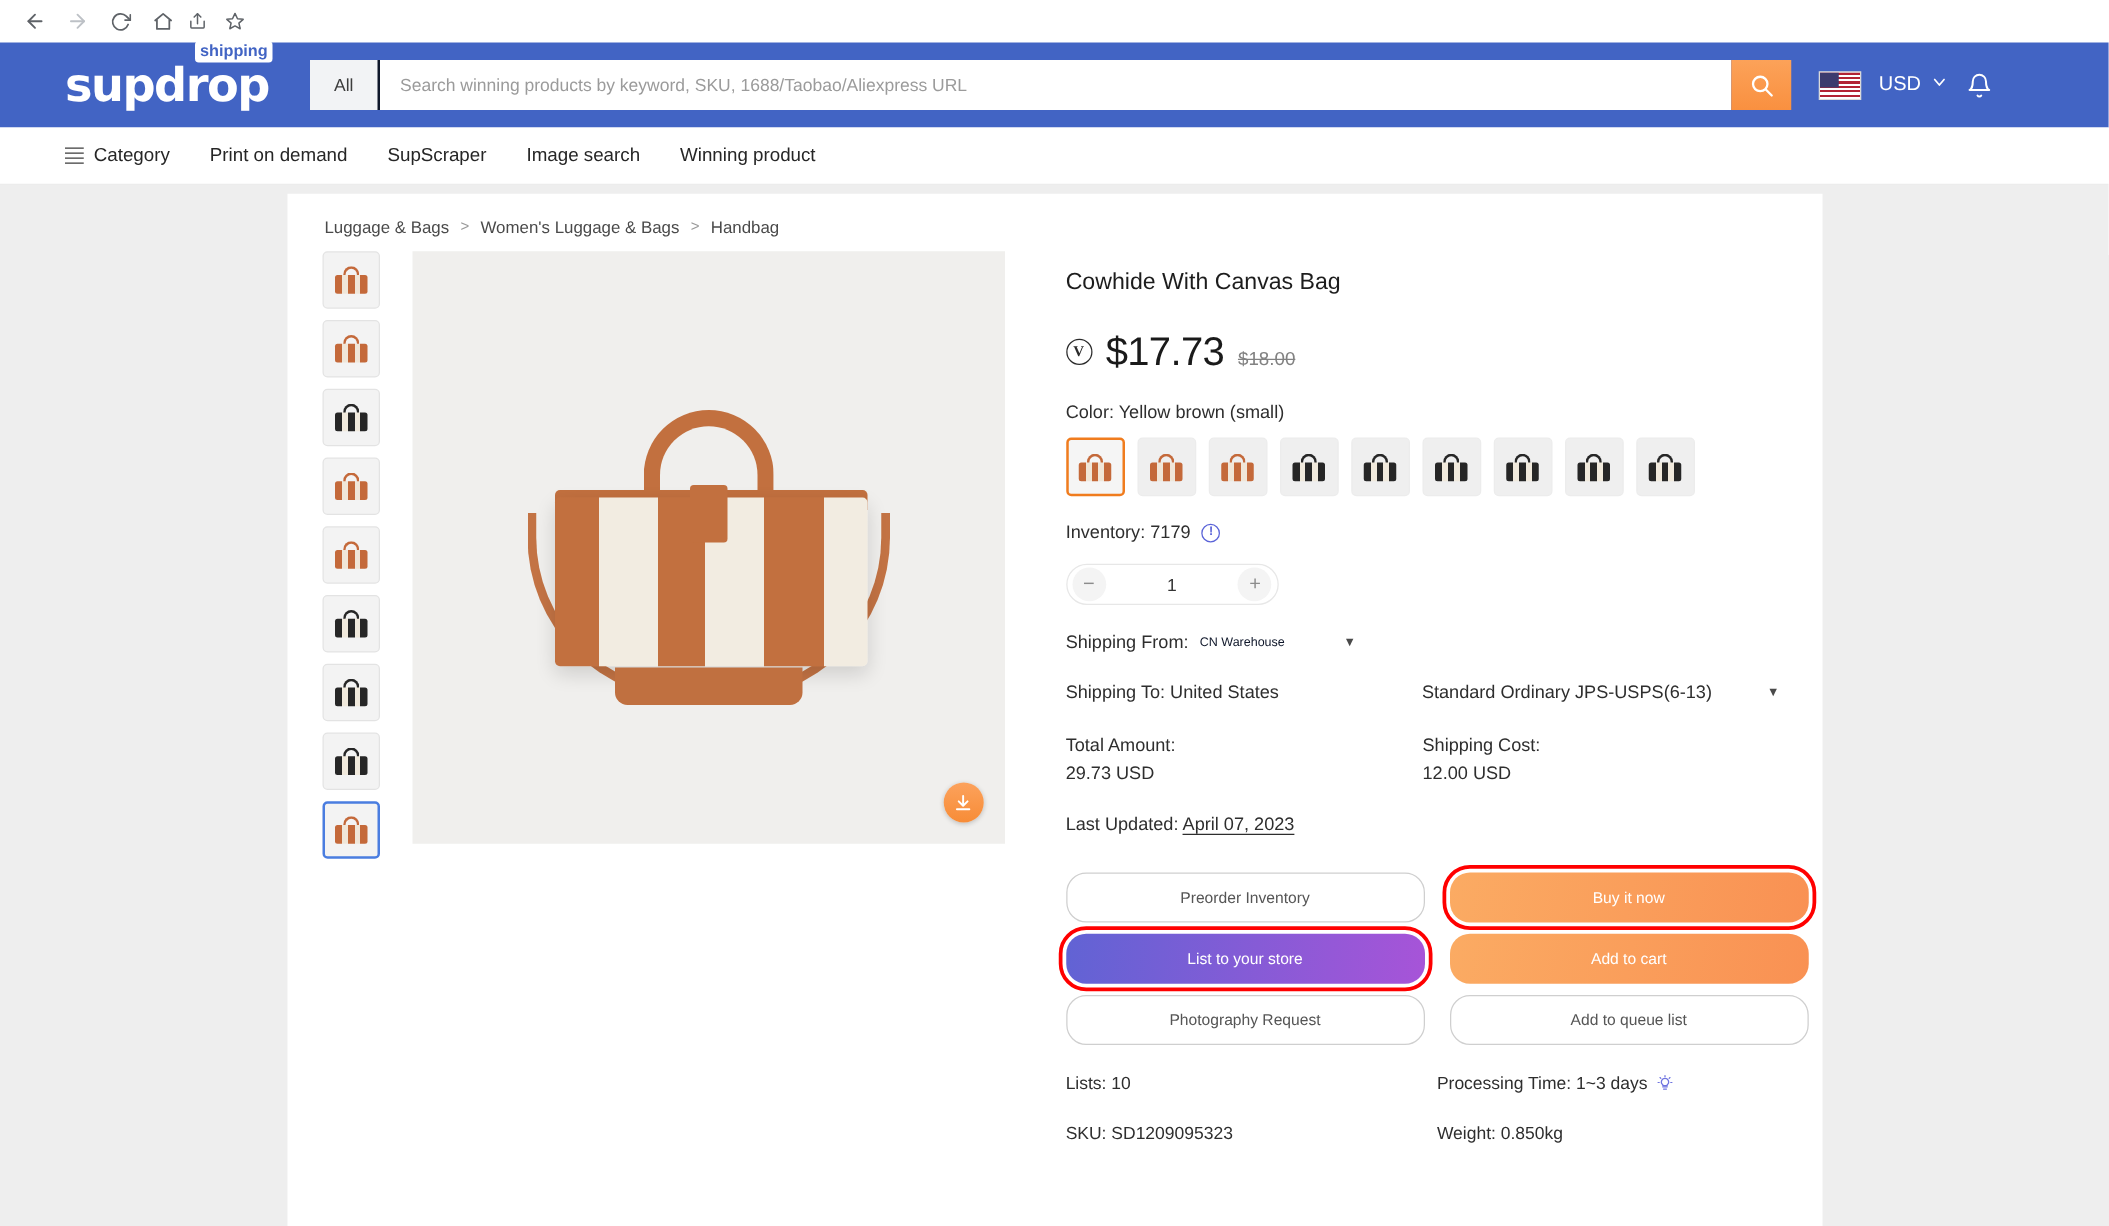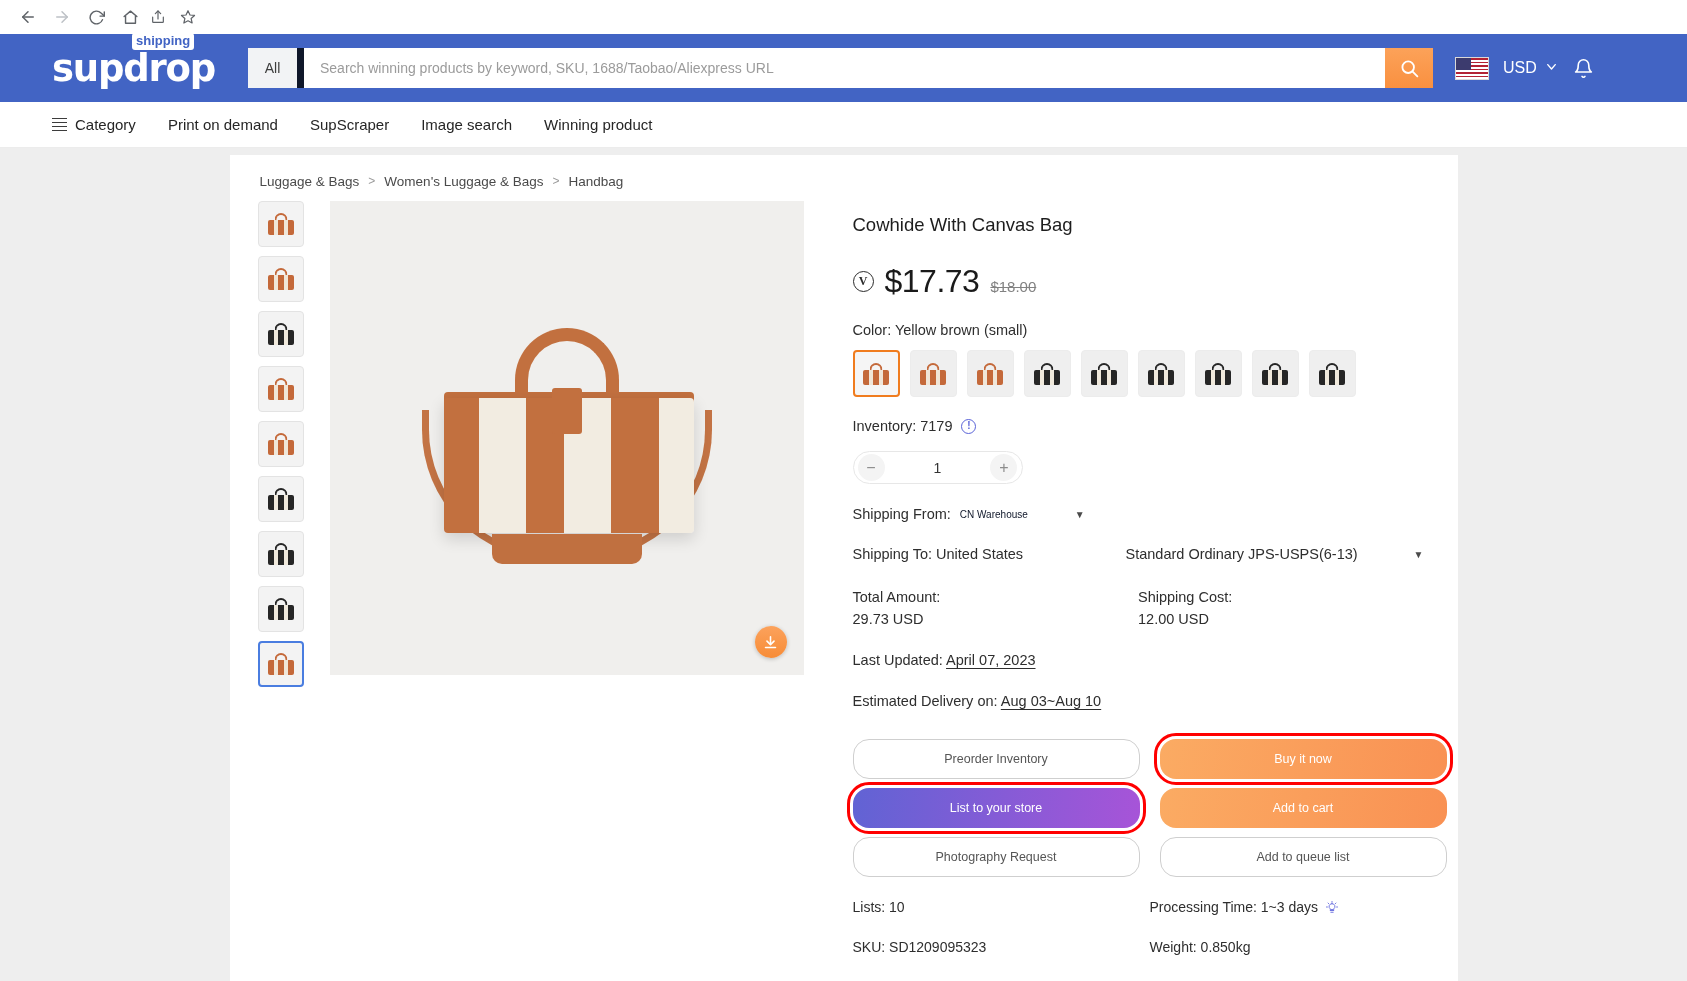"shipping" .logo-badge { left: 80px -> 104px }
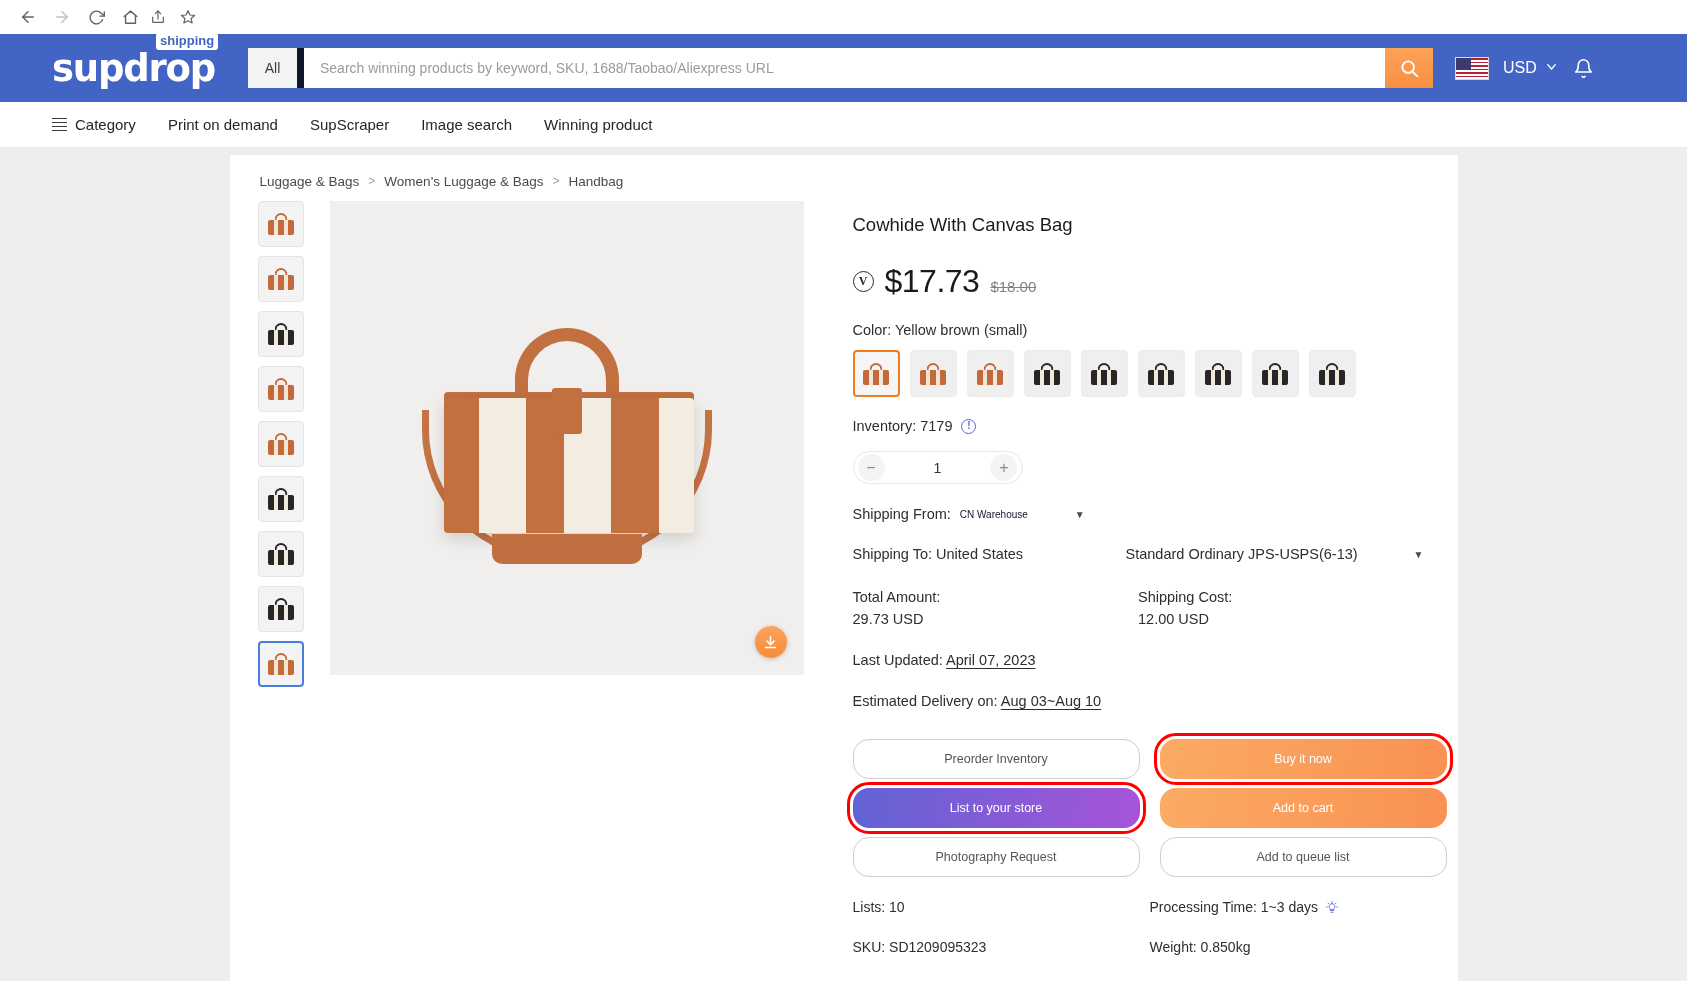"All" .search-cat { border-right: 7px solid #0f172a -> 2px solid #0f172a }
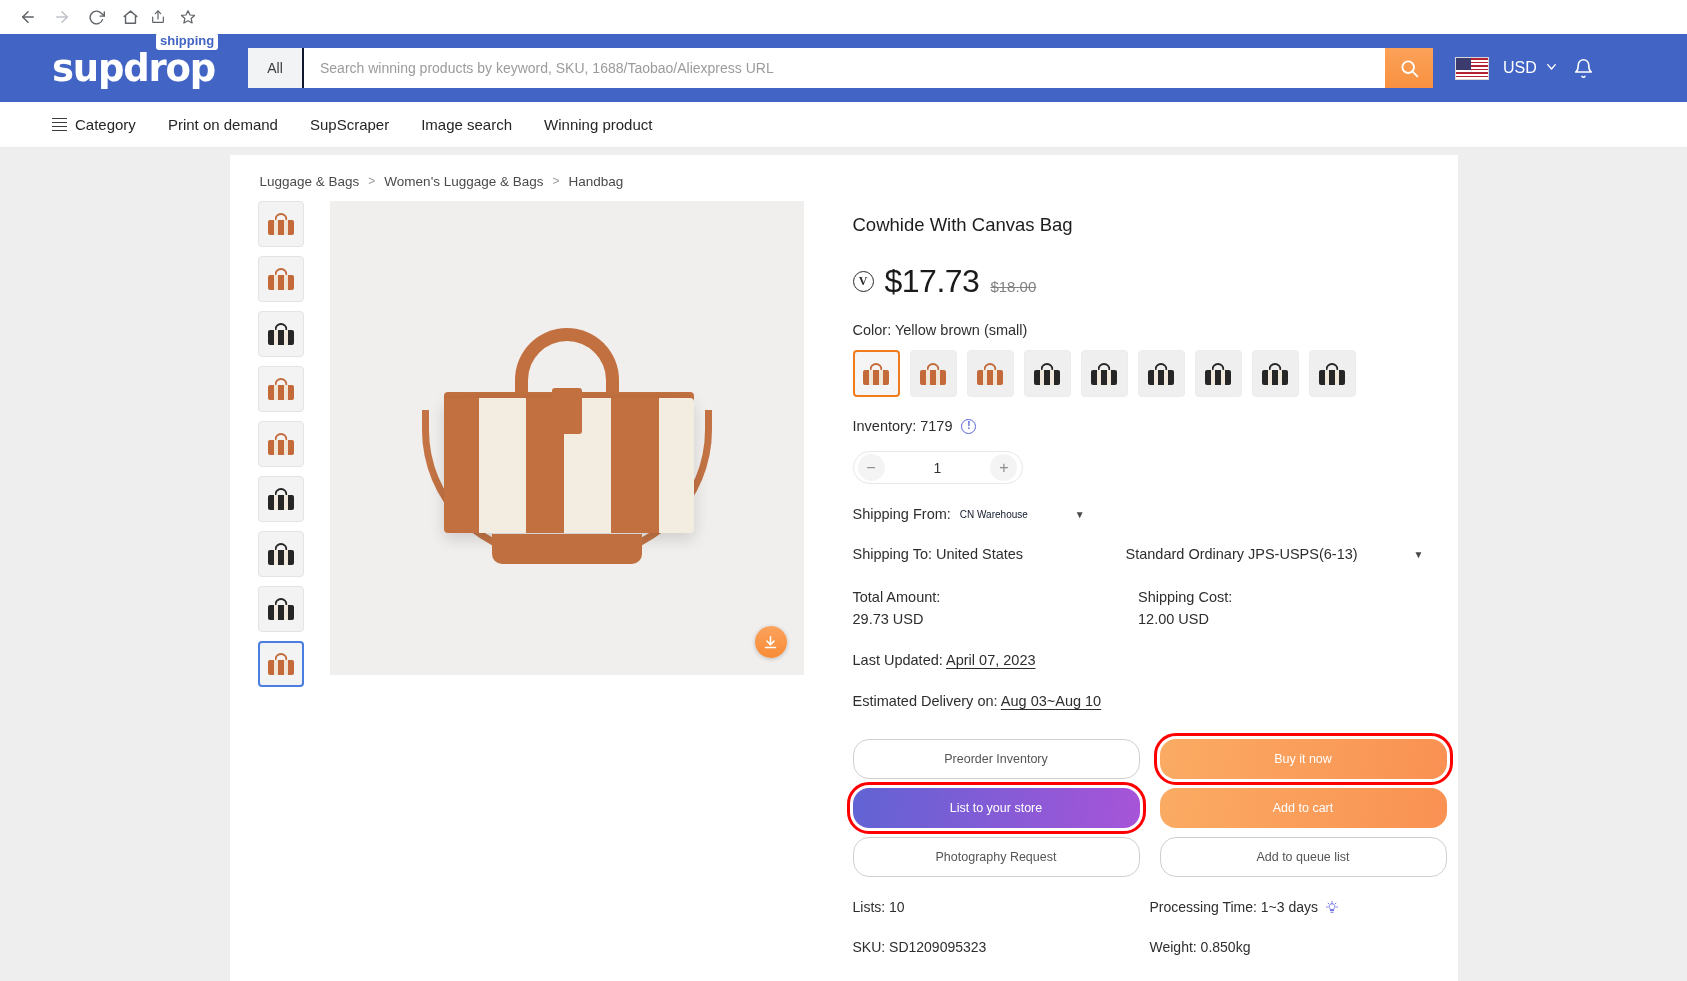"Standard Ordinary JPS-USPS(6-13)" .ship-method { gap: 56px -> 44px }
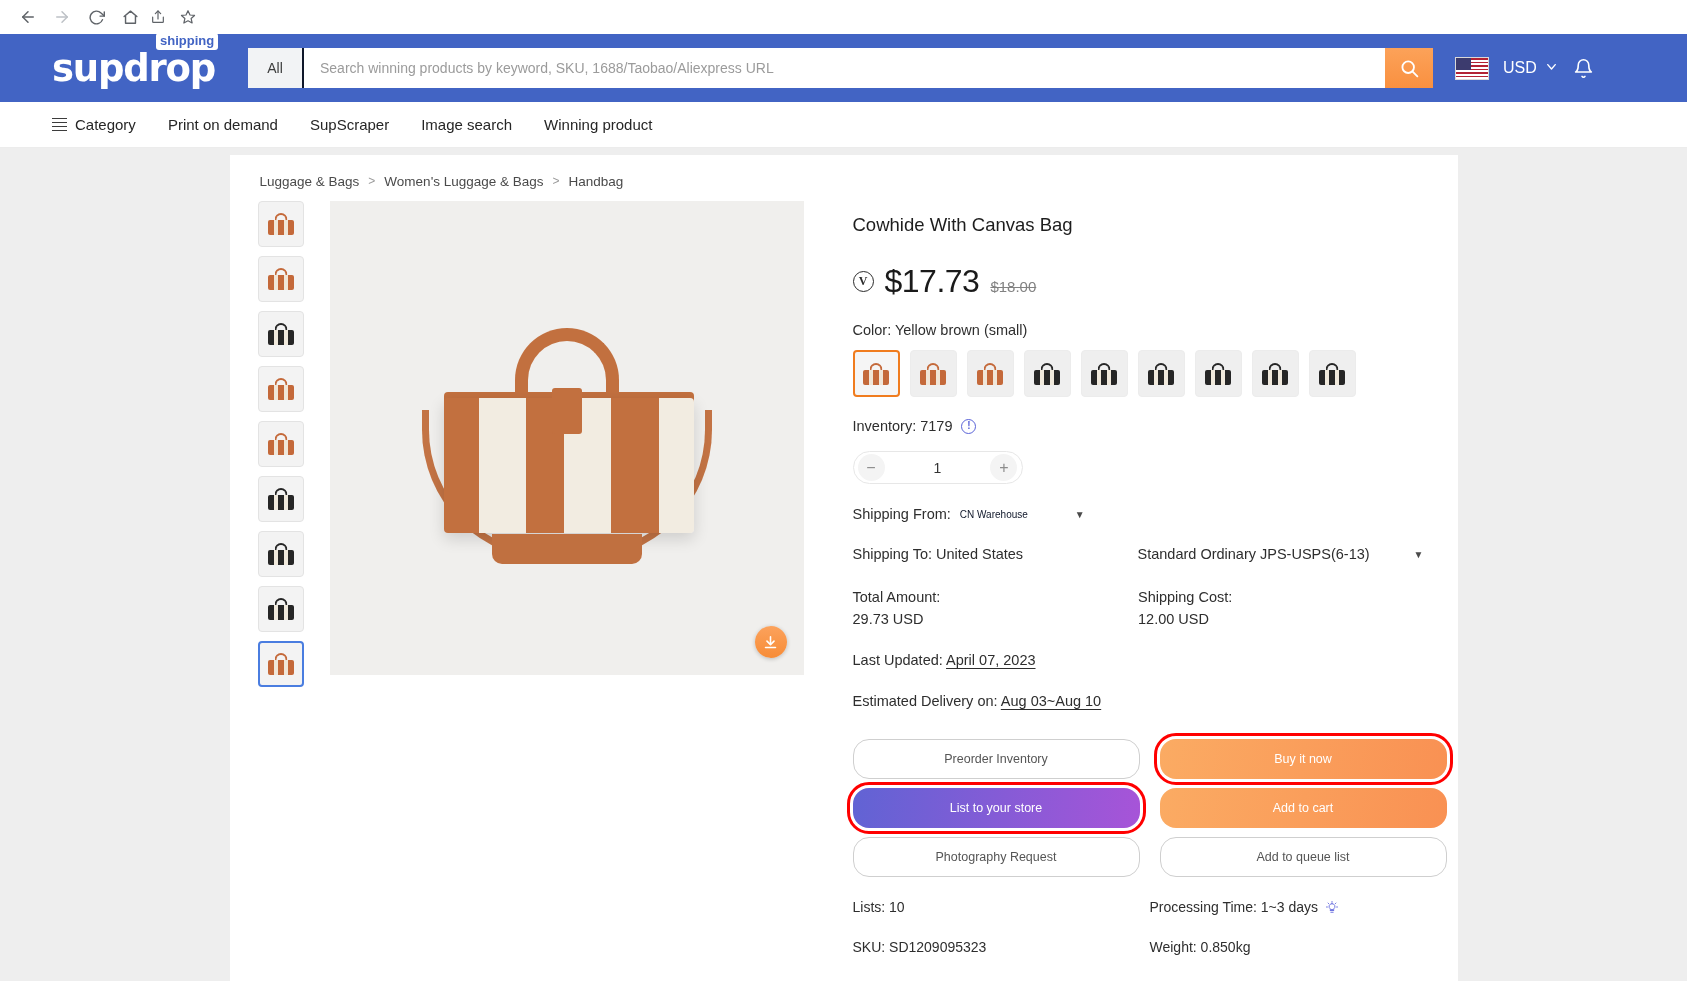"Estimated Delivery on: Aug 03~Aug" div.dated { html: <div> <span>Estimated Delivery on:</span> <u>Aug 03~Aug 10</u> </div> -> none }
